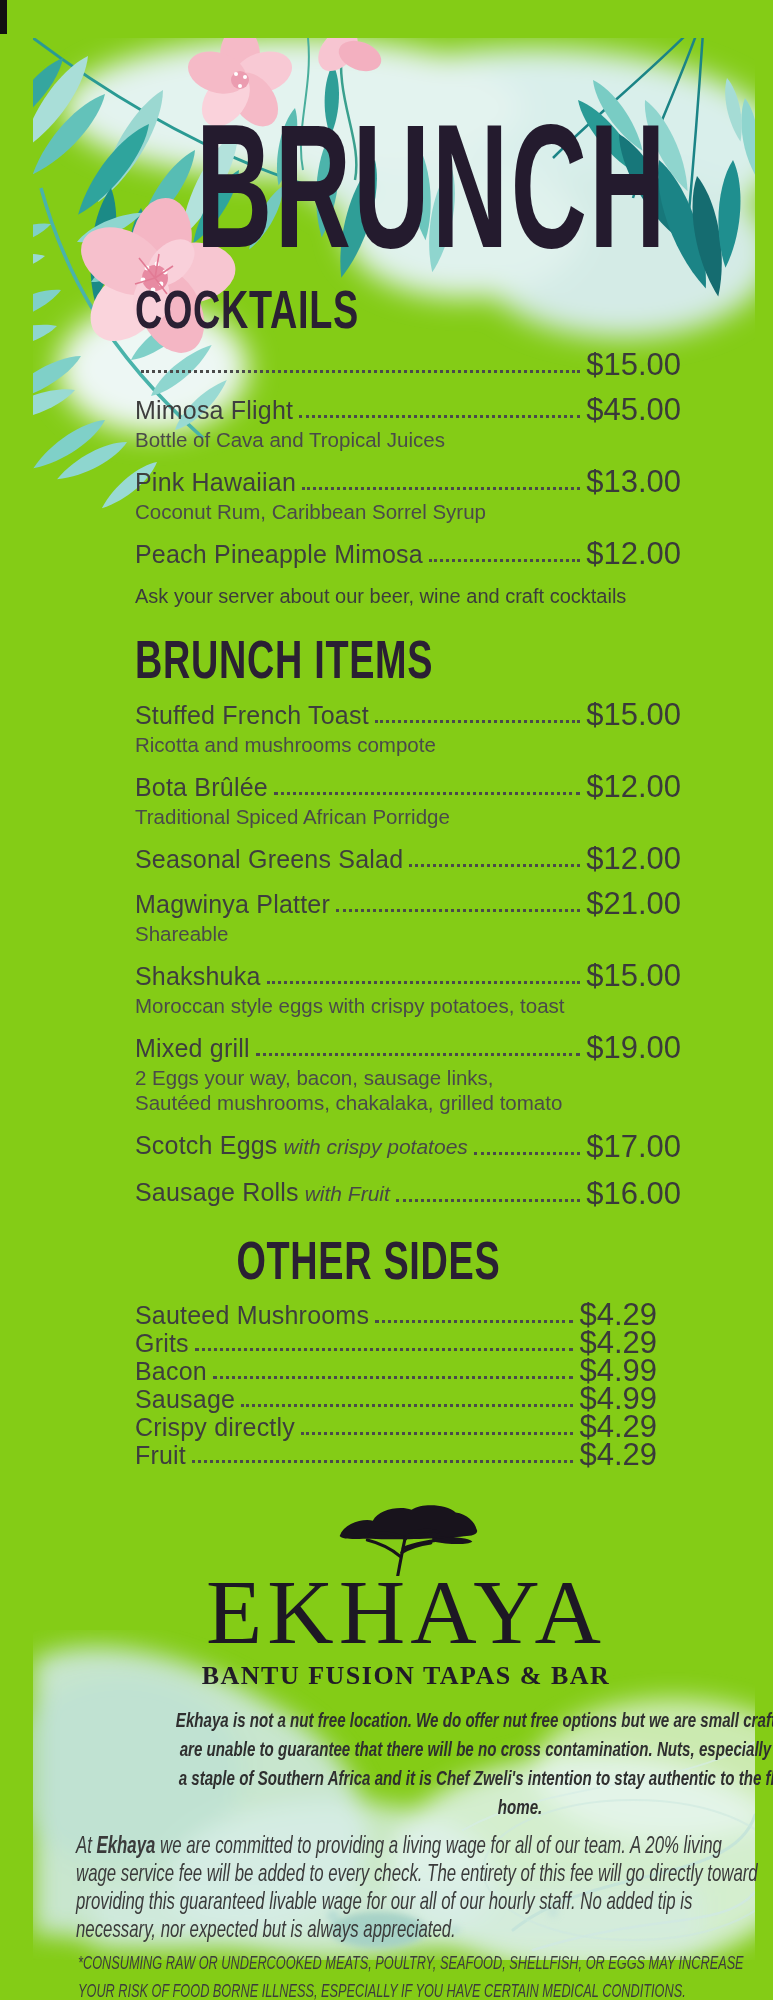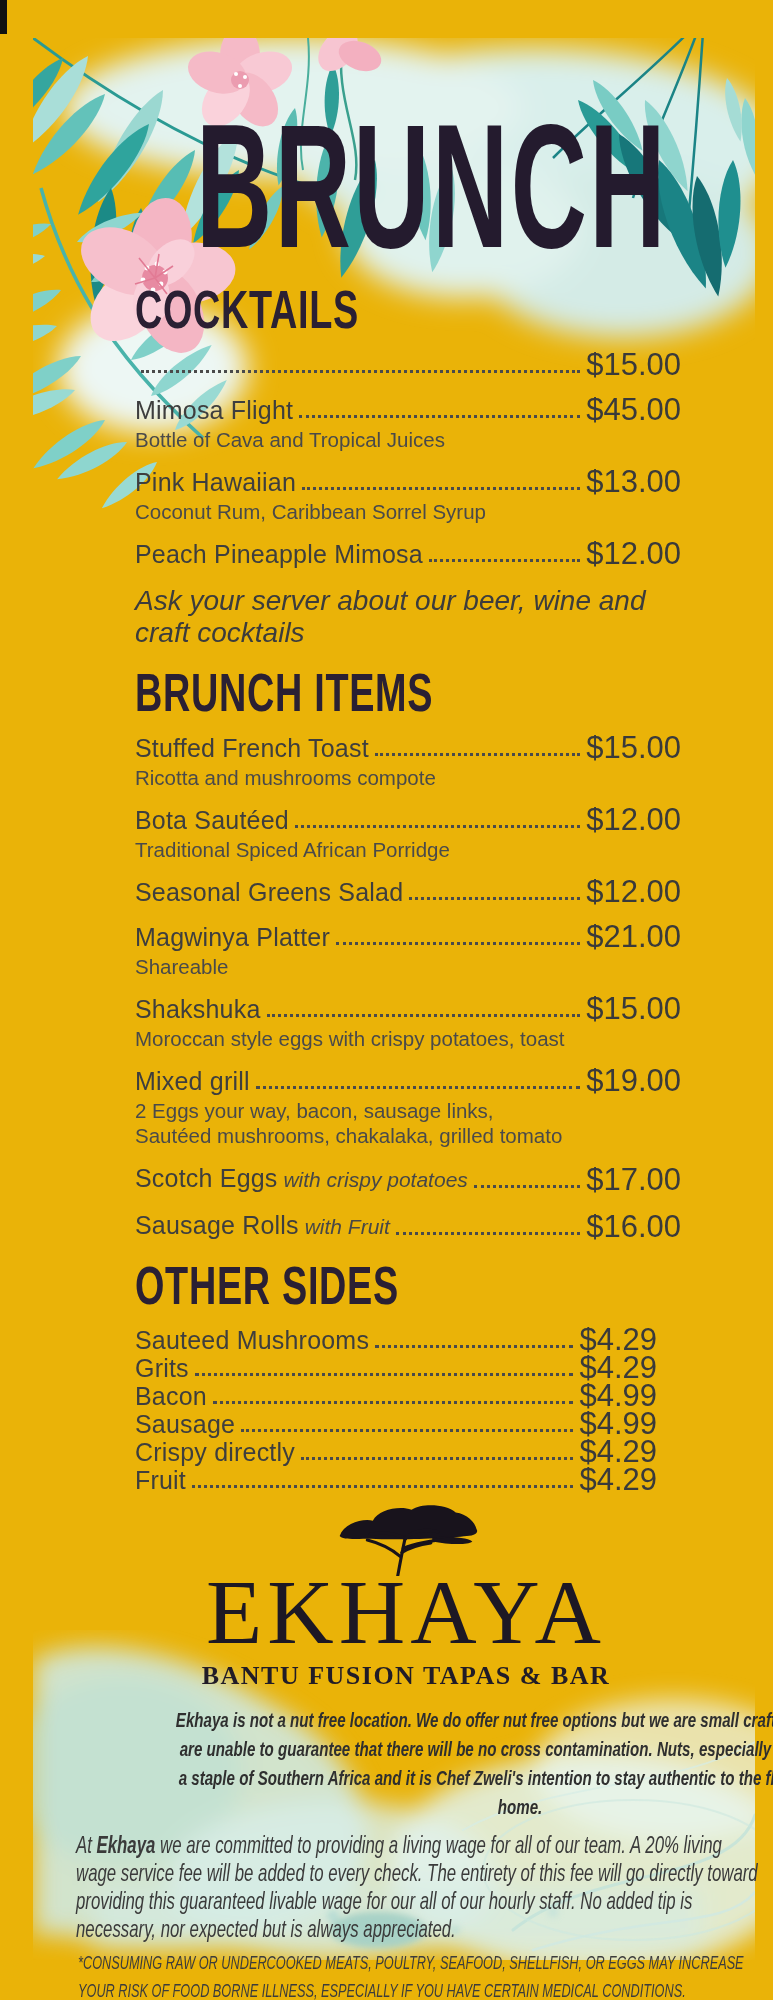"BRUNCH" .page { background: #eab308 -> #84cc16 }
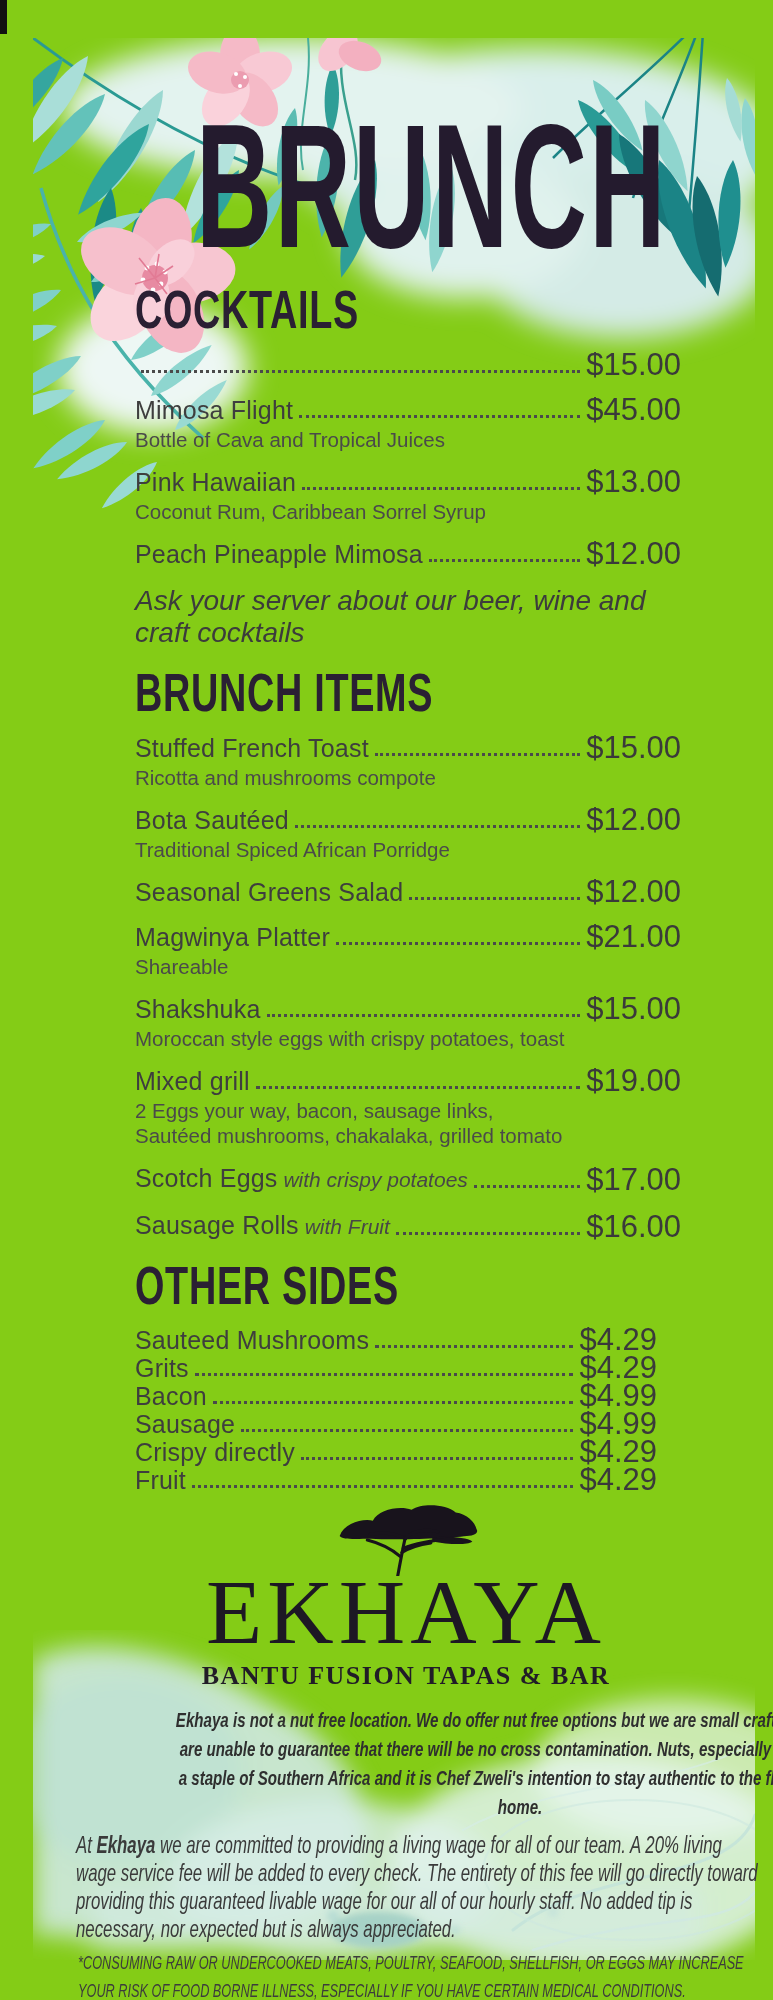"Ask your server about our" .section-note { font-size: 28px -> 20px; font-style: italic -> none }
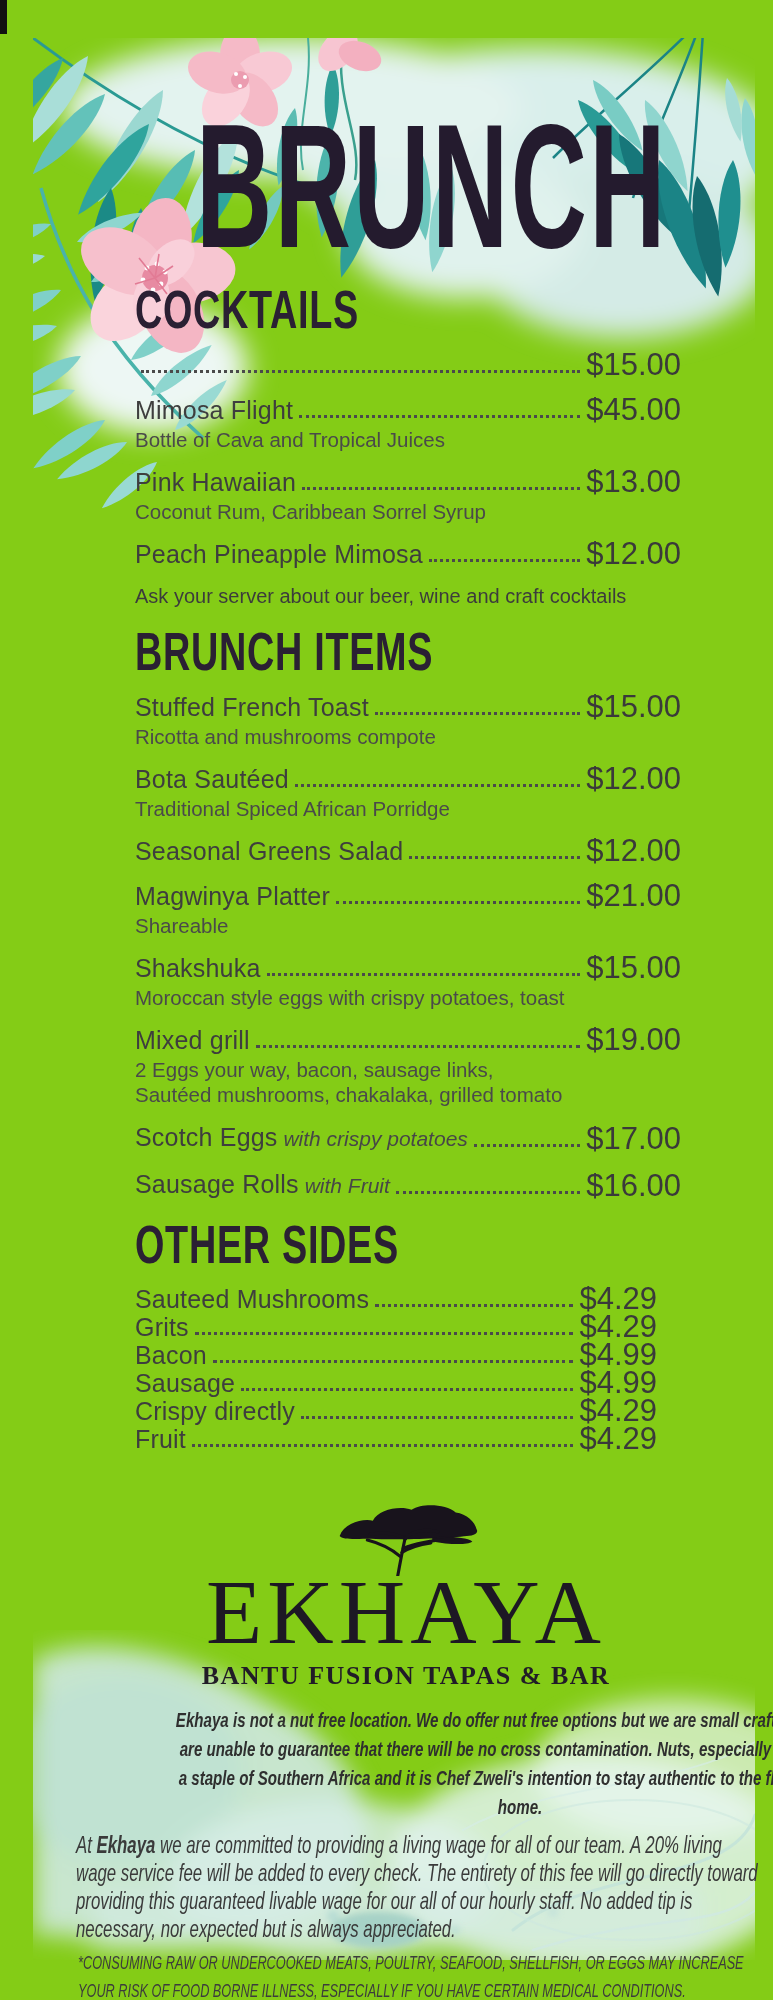"BRUNCH ITEMS" .section + .section { margin-top: 16px -> 24px }
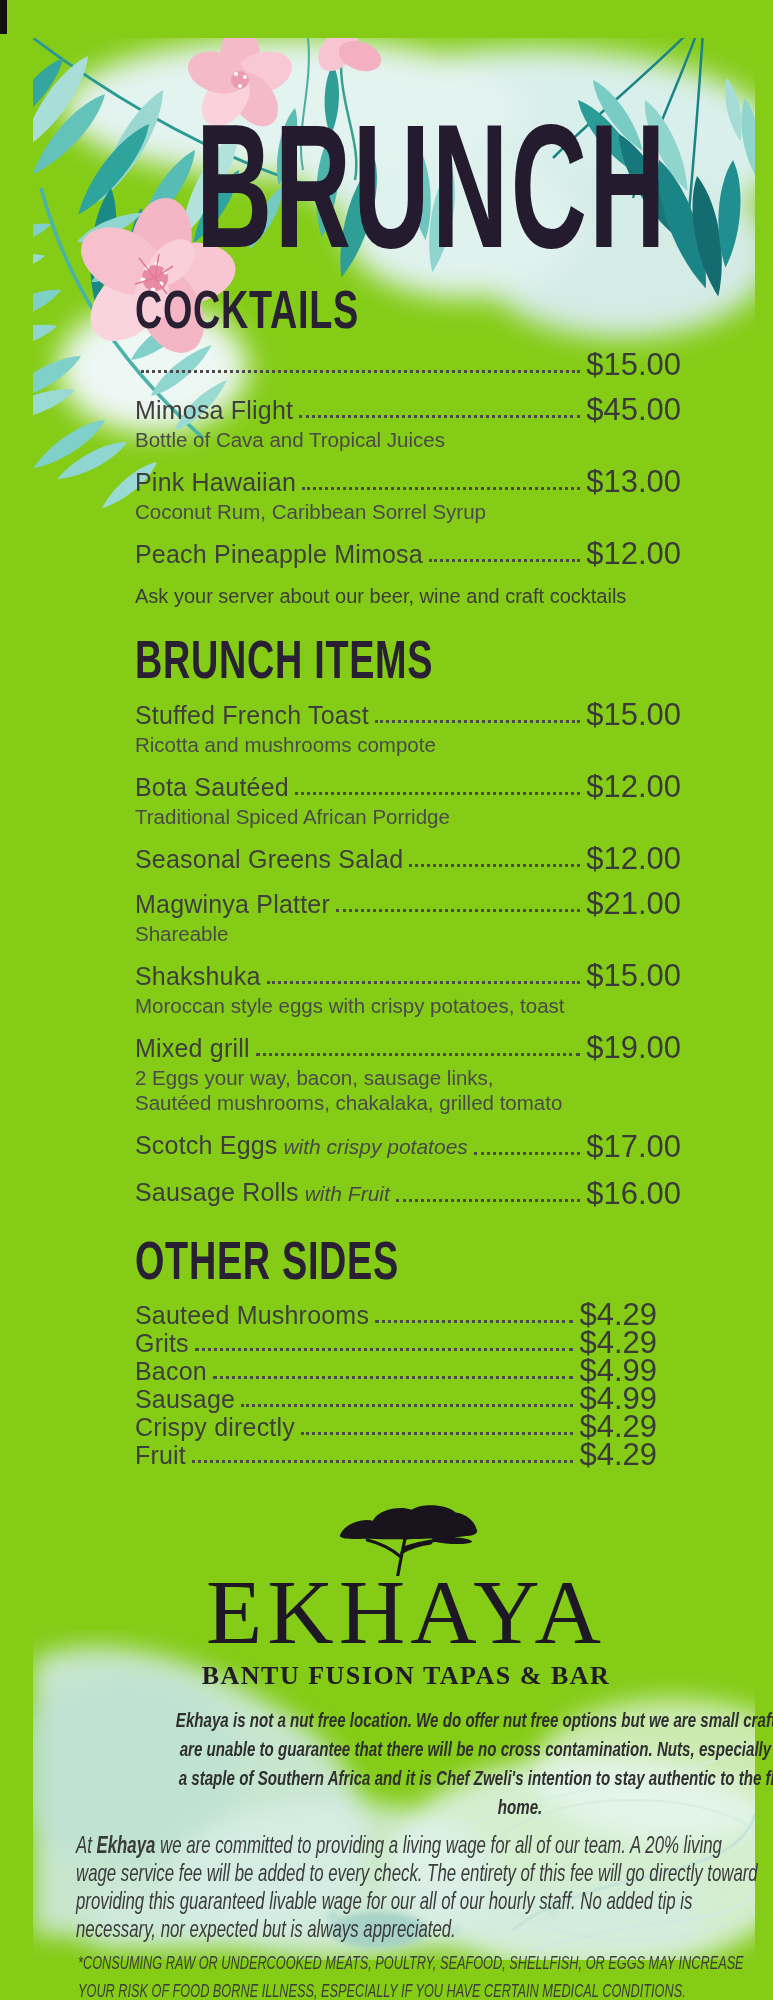"Bota Sautéed" span.item-name { text: Sautéed -> Brûlée }
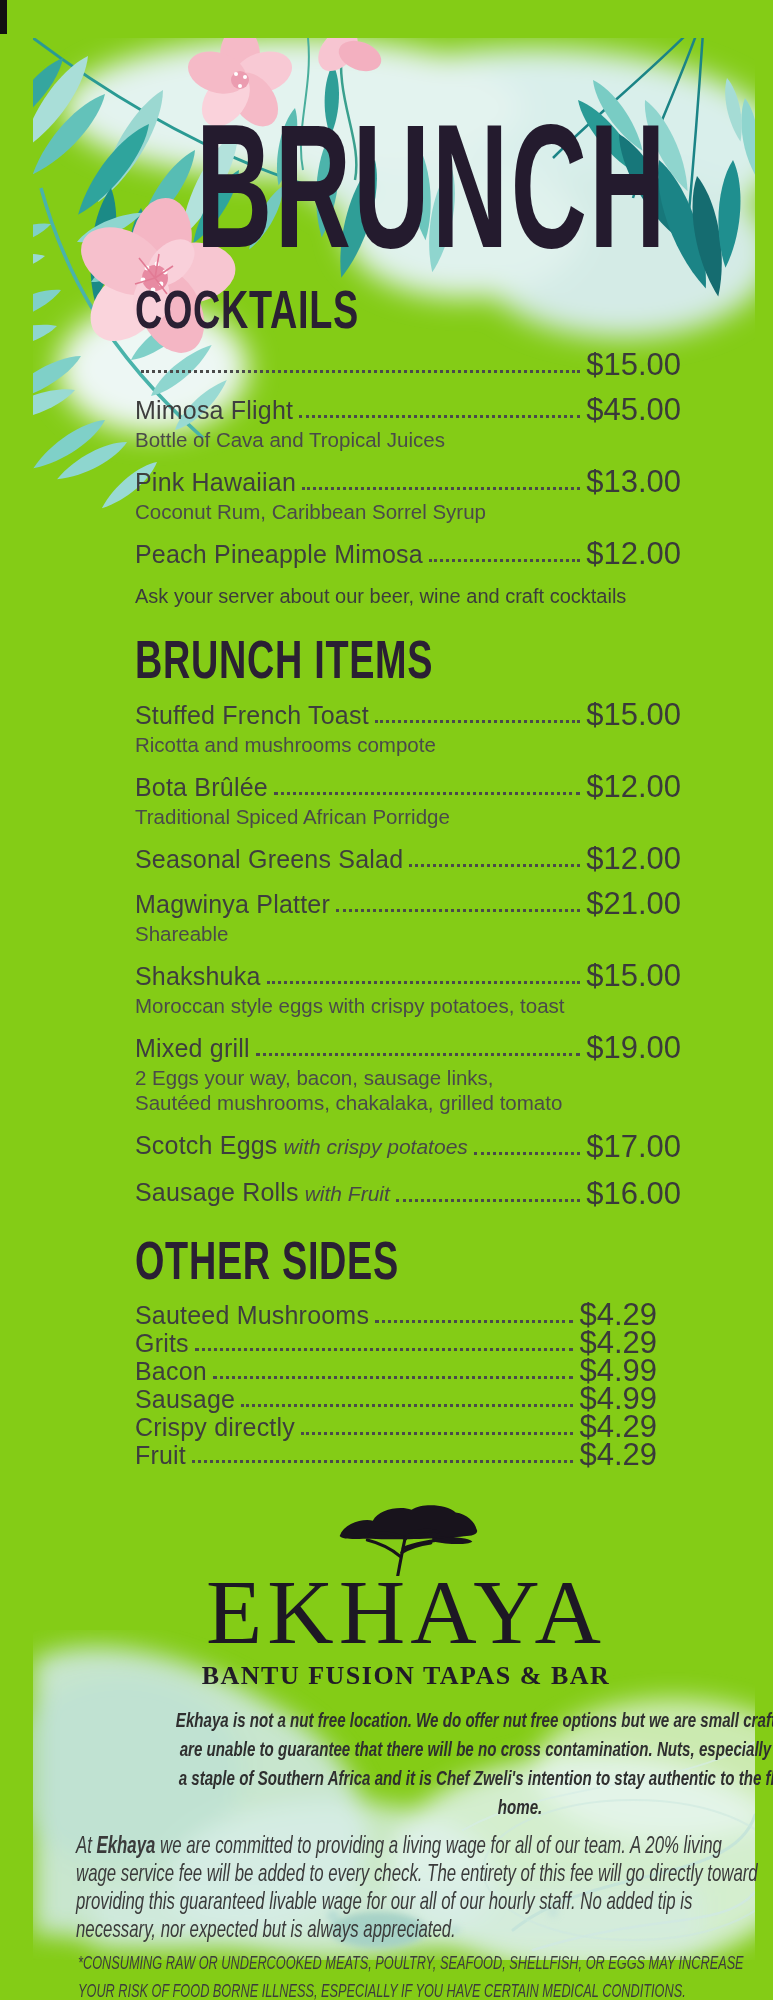"OTHER SIDES" .sides { text-align: none -> right }
